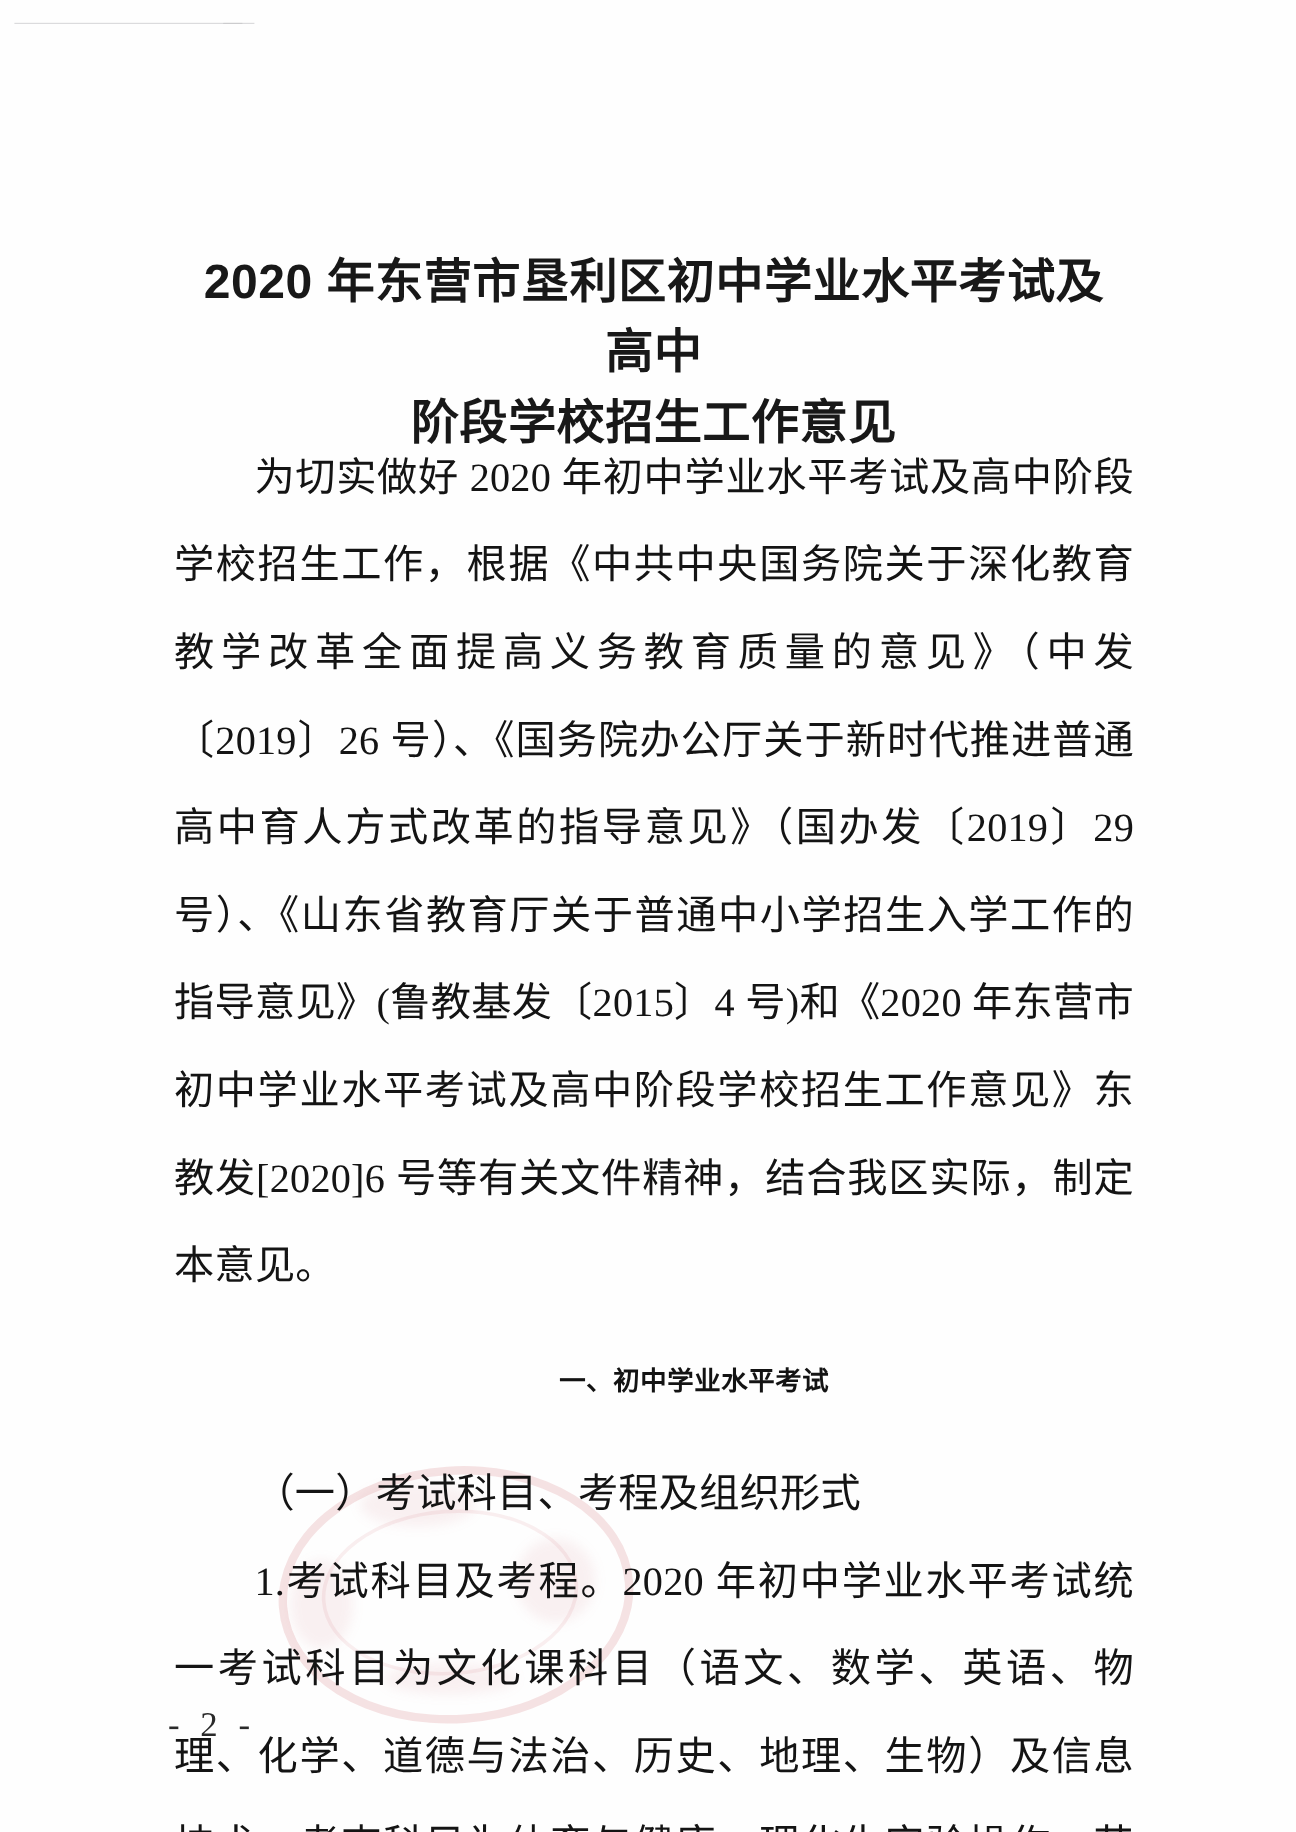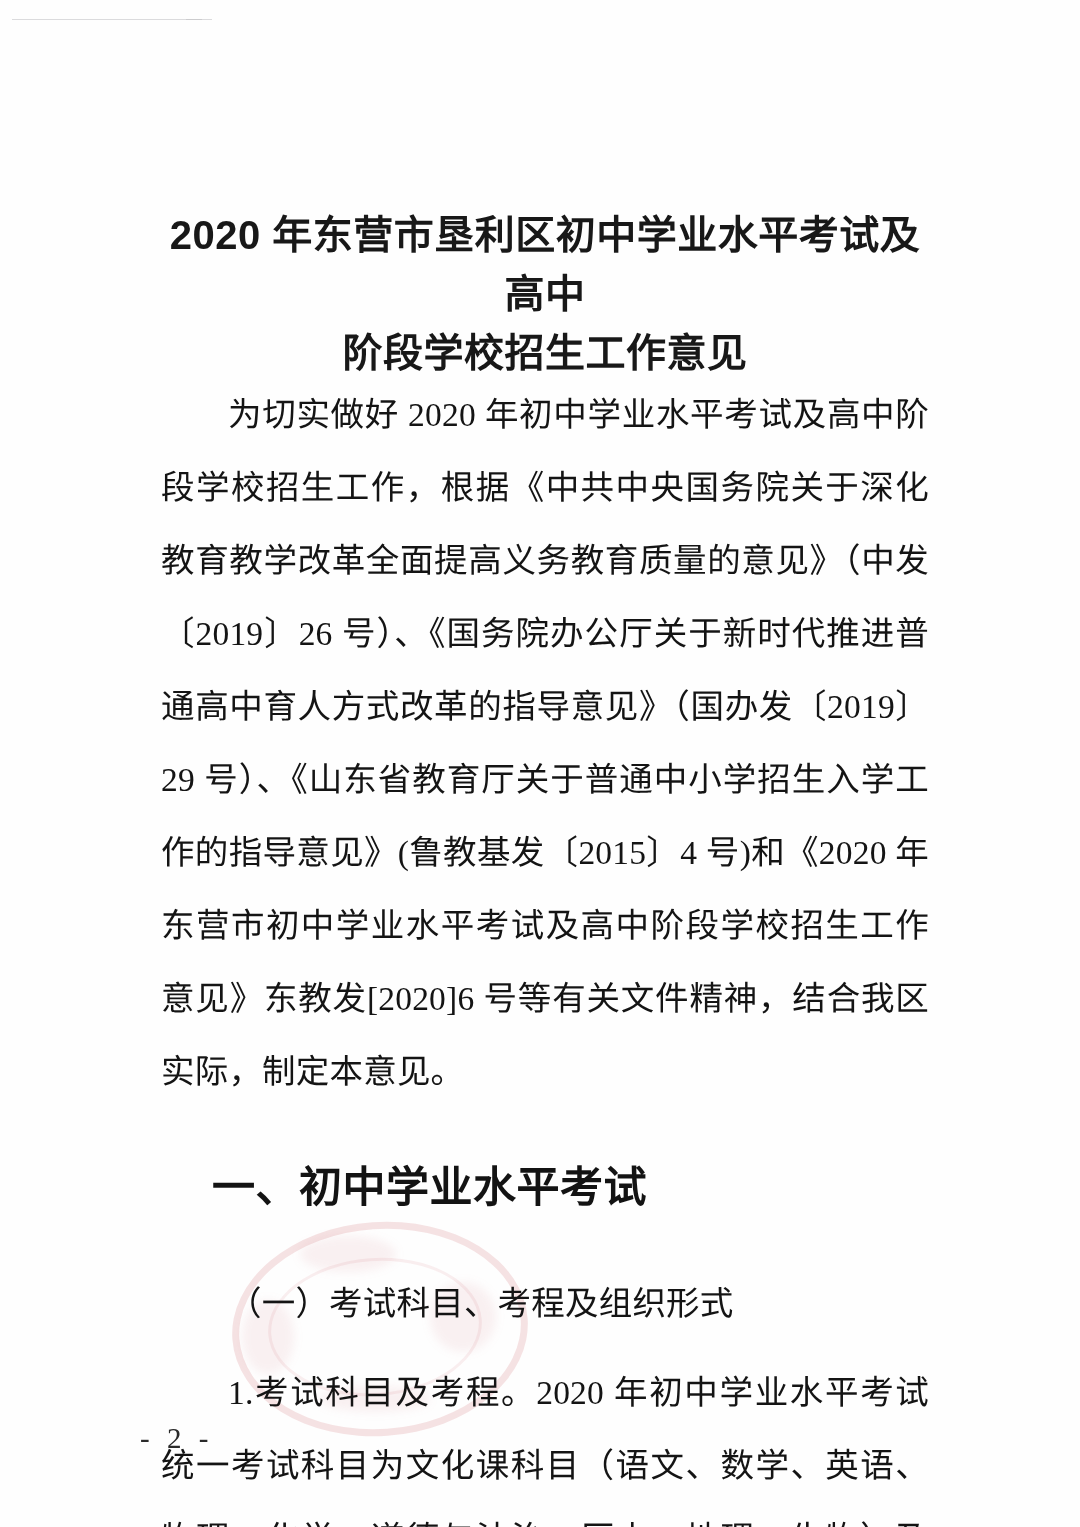"为切实做好 2020" p.para { margin: 16px -> 0 }
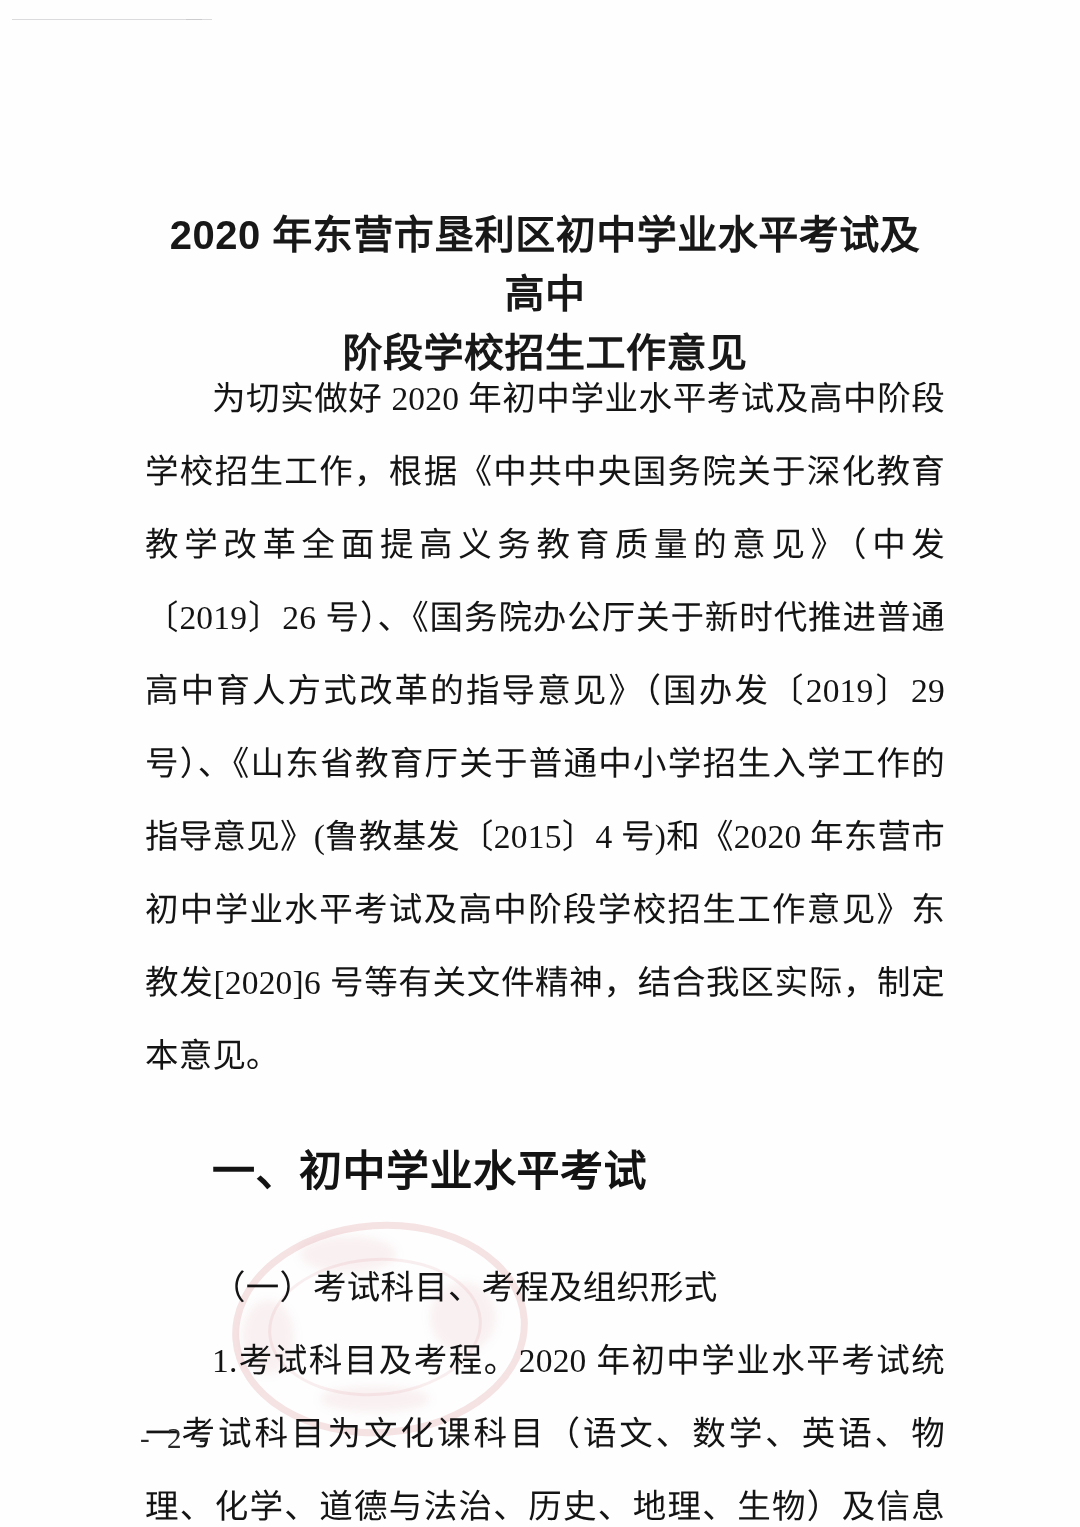"一、初中学业水平考试" p.heading-bold { font-size: 43px -> 22px; text-align: left -> center }
